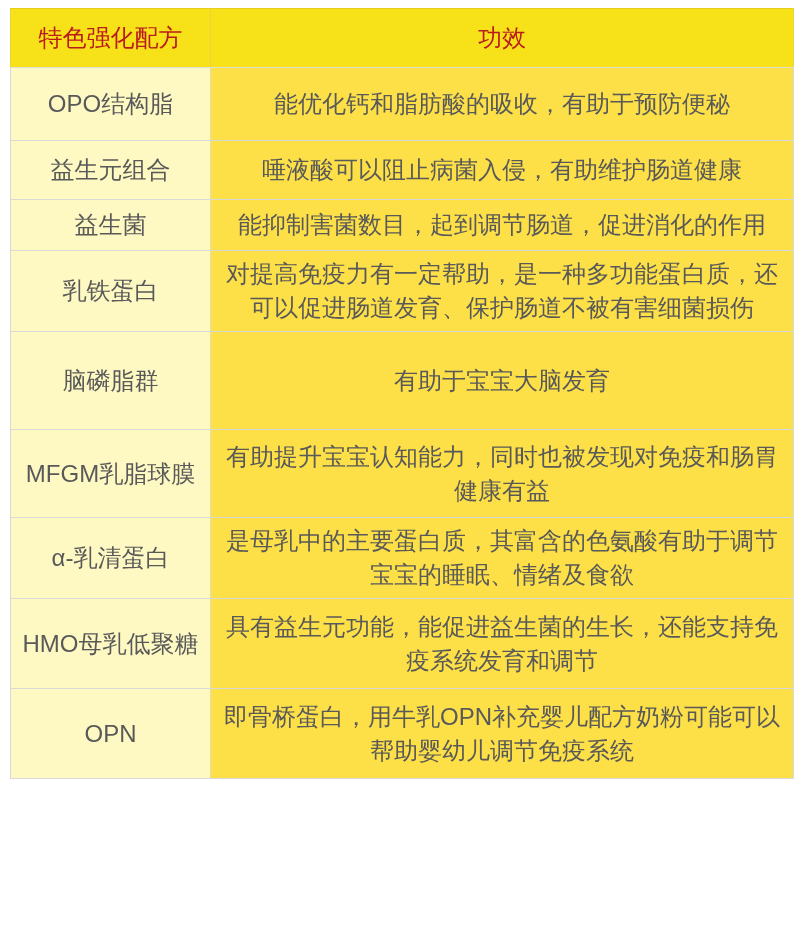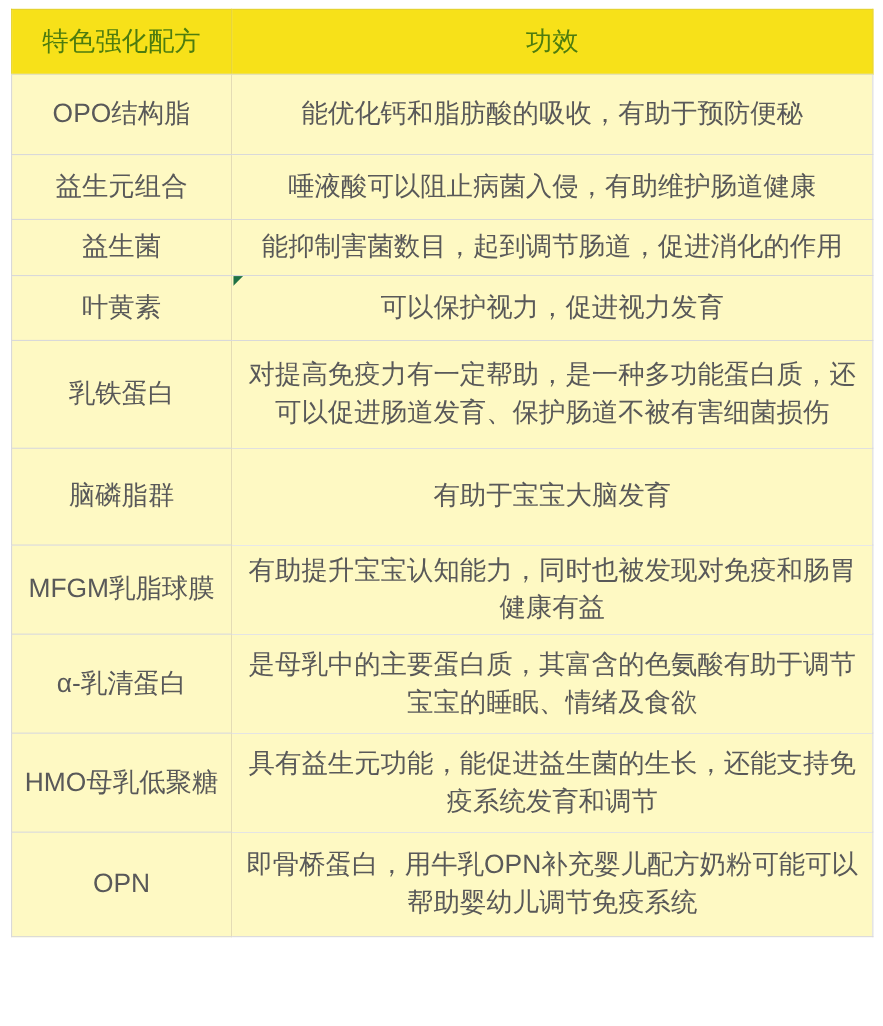"特色强化配方" .formula-table thead th { color: #4d7c0f -> #b91c1c }
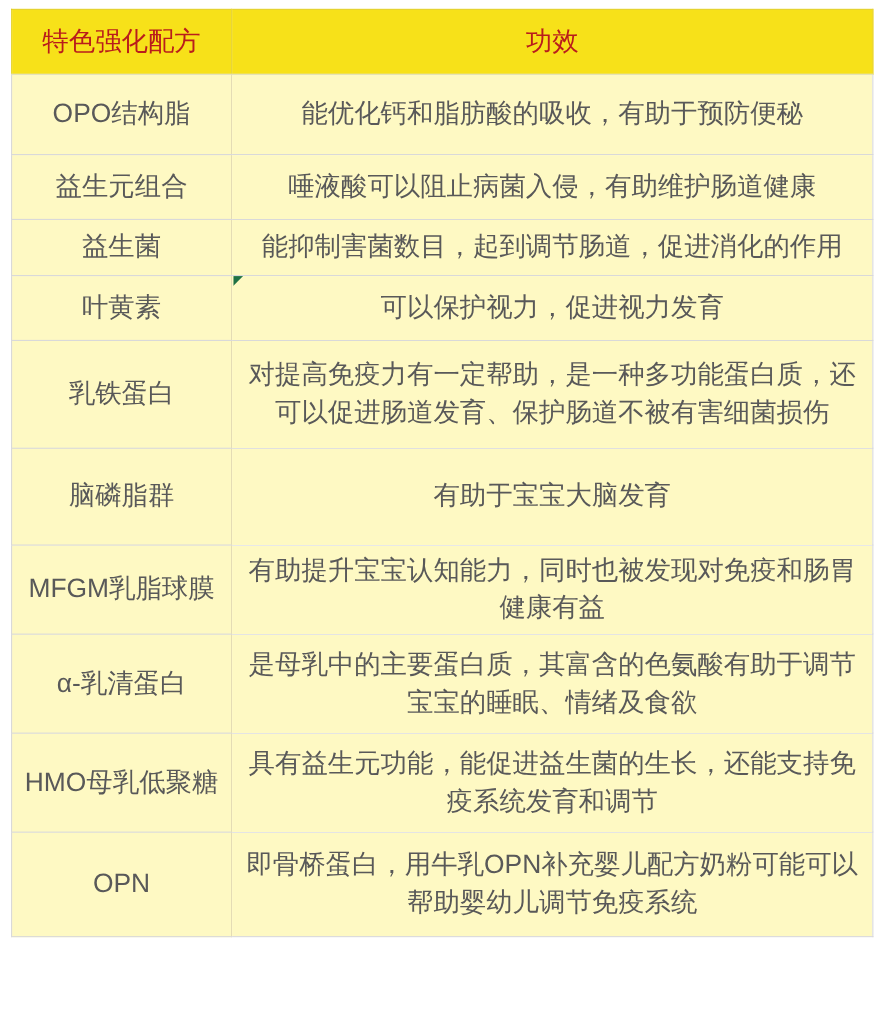"能优化钙和脂肪酸的吸收，有助于预防便秘" .formula-table tbody td.col-effect { background: #fef9c3 -> #fde047 }
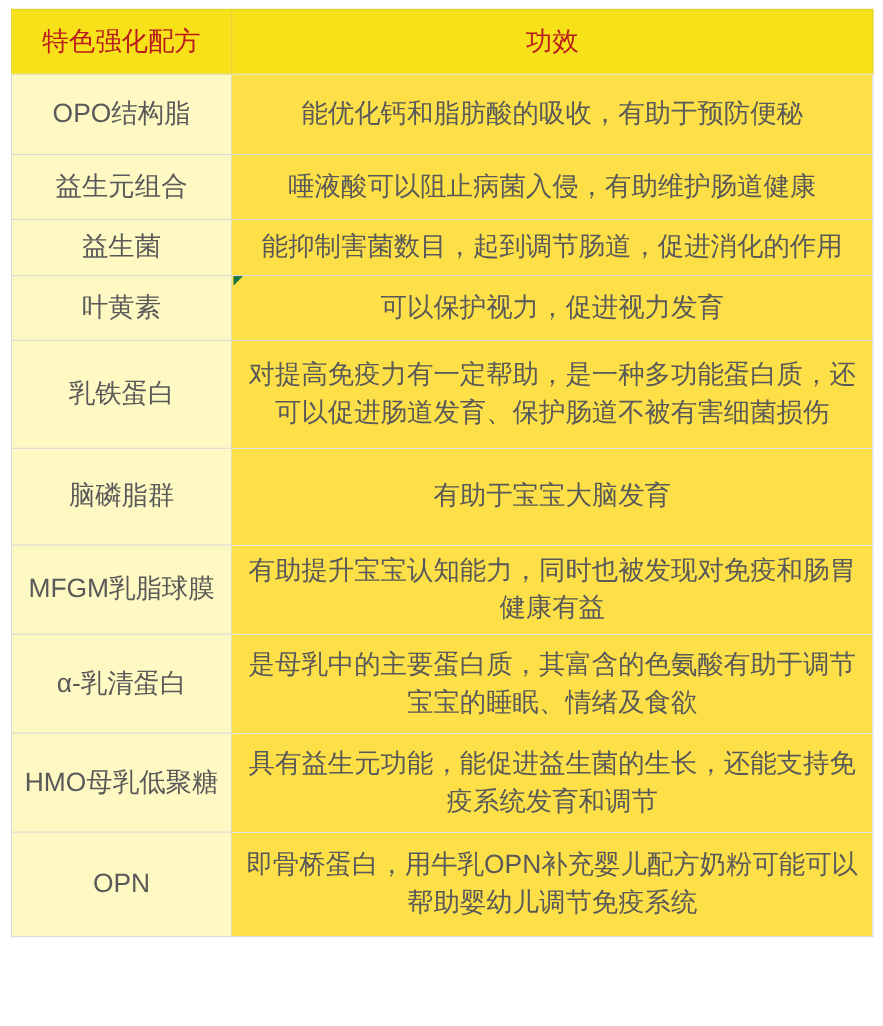"叶黄素" tr { html: <tr> <td>叶黄素</td> <td> <i></i> <span>可以保护视力，促进视力发育</span> </td> </tr> -> none }
